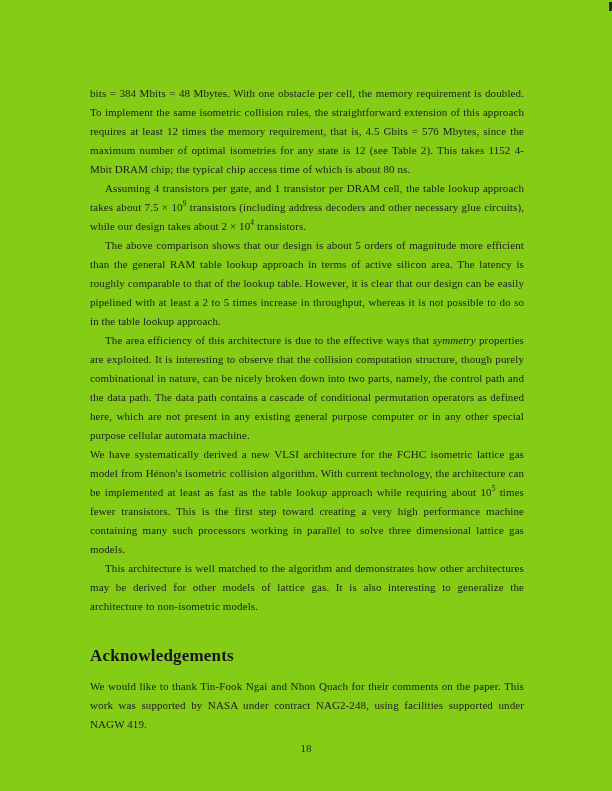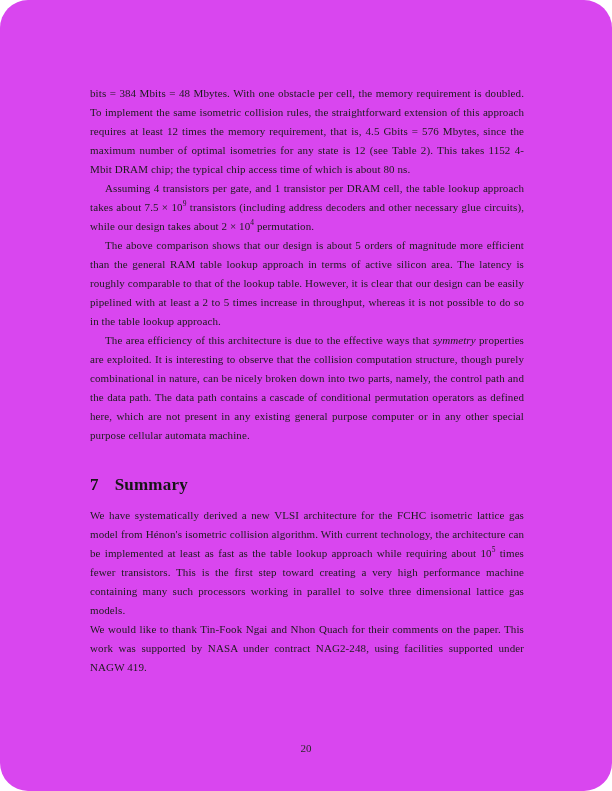"bits = 384 Mbits =" .page { background: #d946ef -> #84cc16; border-radius: 28px -> none }
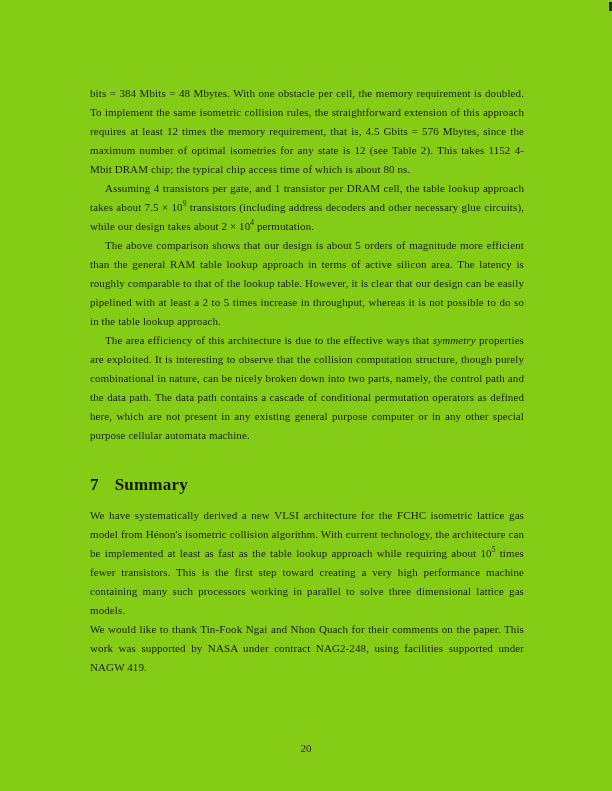"permutation." span { text: permutation -> transistors }
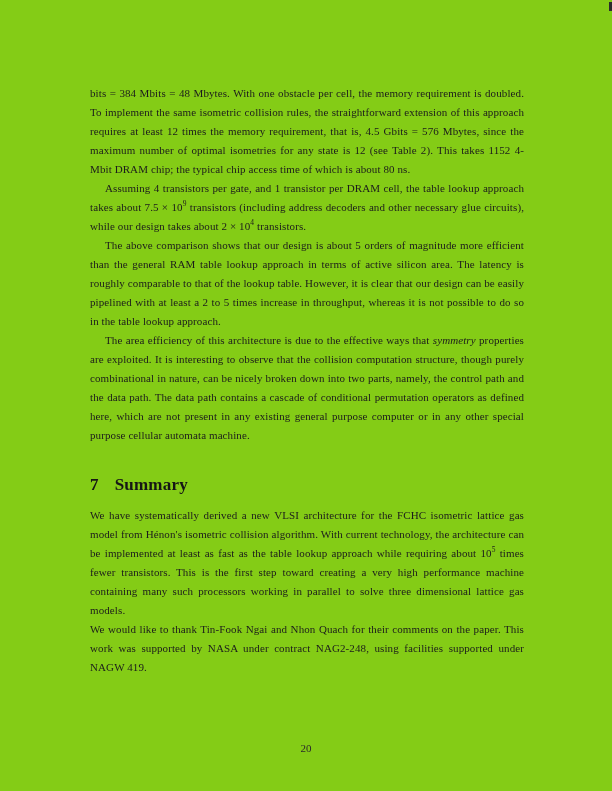"7 Summary" h2.section-heading { html: <h2><span>7</span><span>Summary</span></h2> -> none }
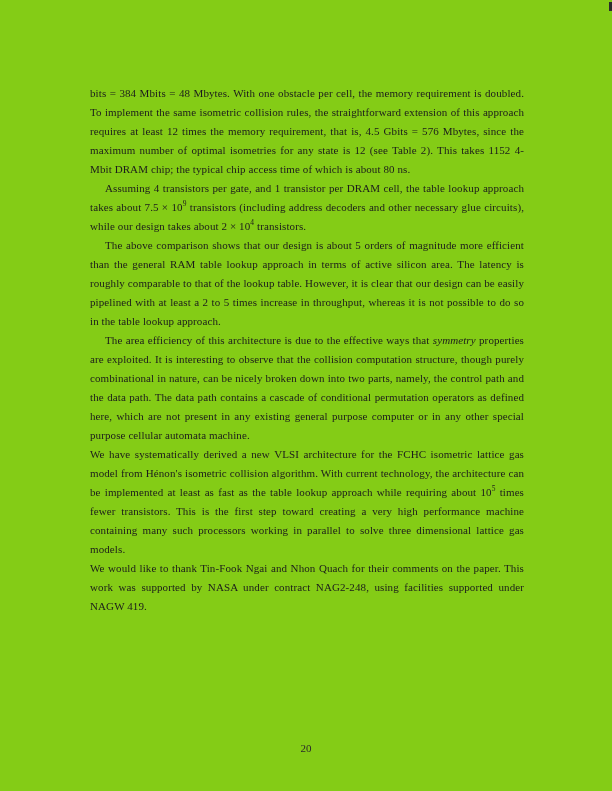"This architecture is well matched" p.para { html: none -> <p><span>This architecture is well matched to the algorithm and demonstrates how other architectures may be derived for other models of lattice gas. It is also interesting to generalize the architecture to non-isometric models.</span></p> }
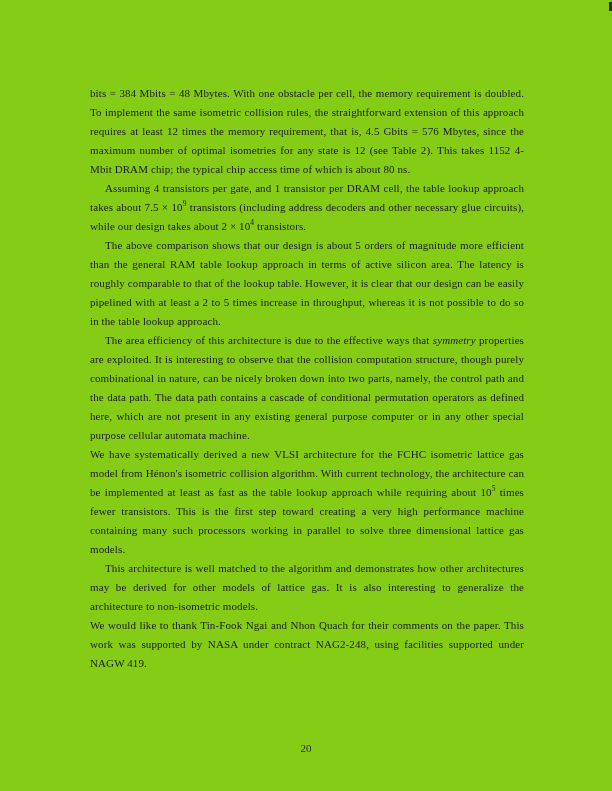"Acknowledgements" h2.section-heading { html: none -> <h2><span>Acknowledgements</span></h2> }
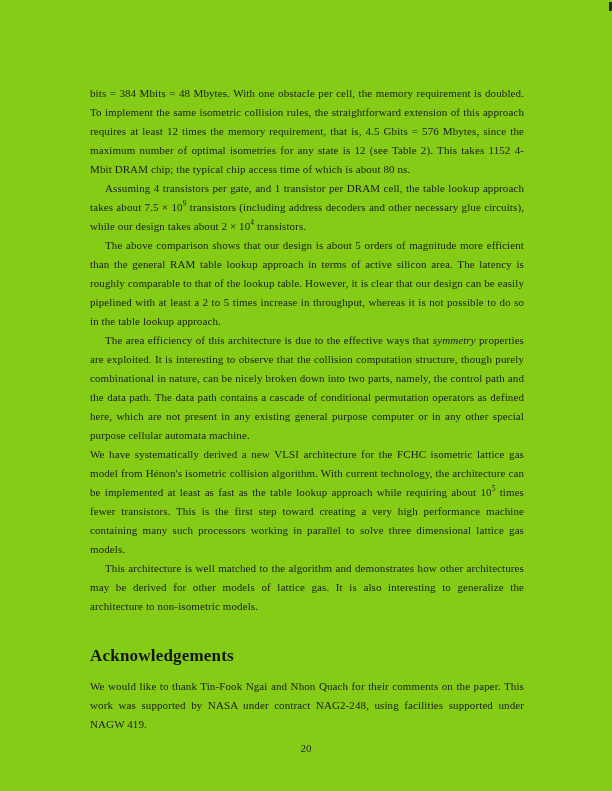"20" div.page-number { text: 20 -> 18 }
